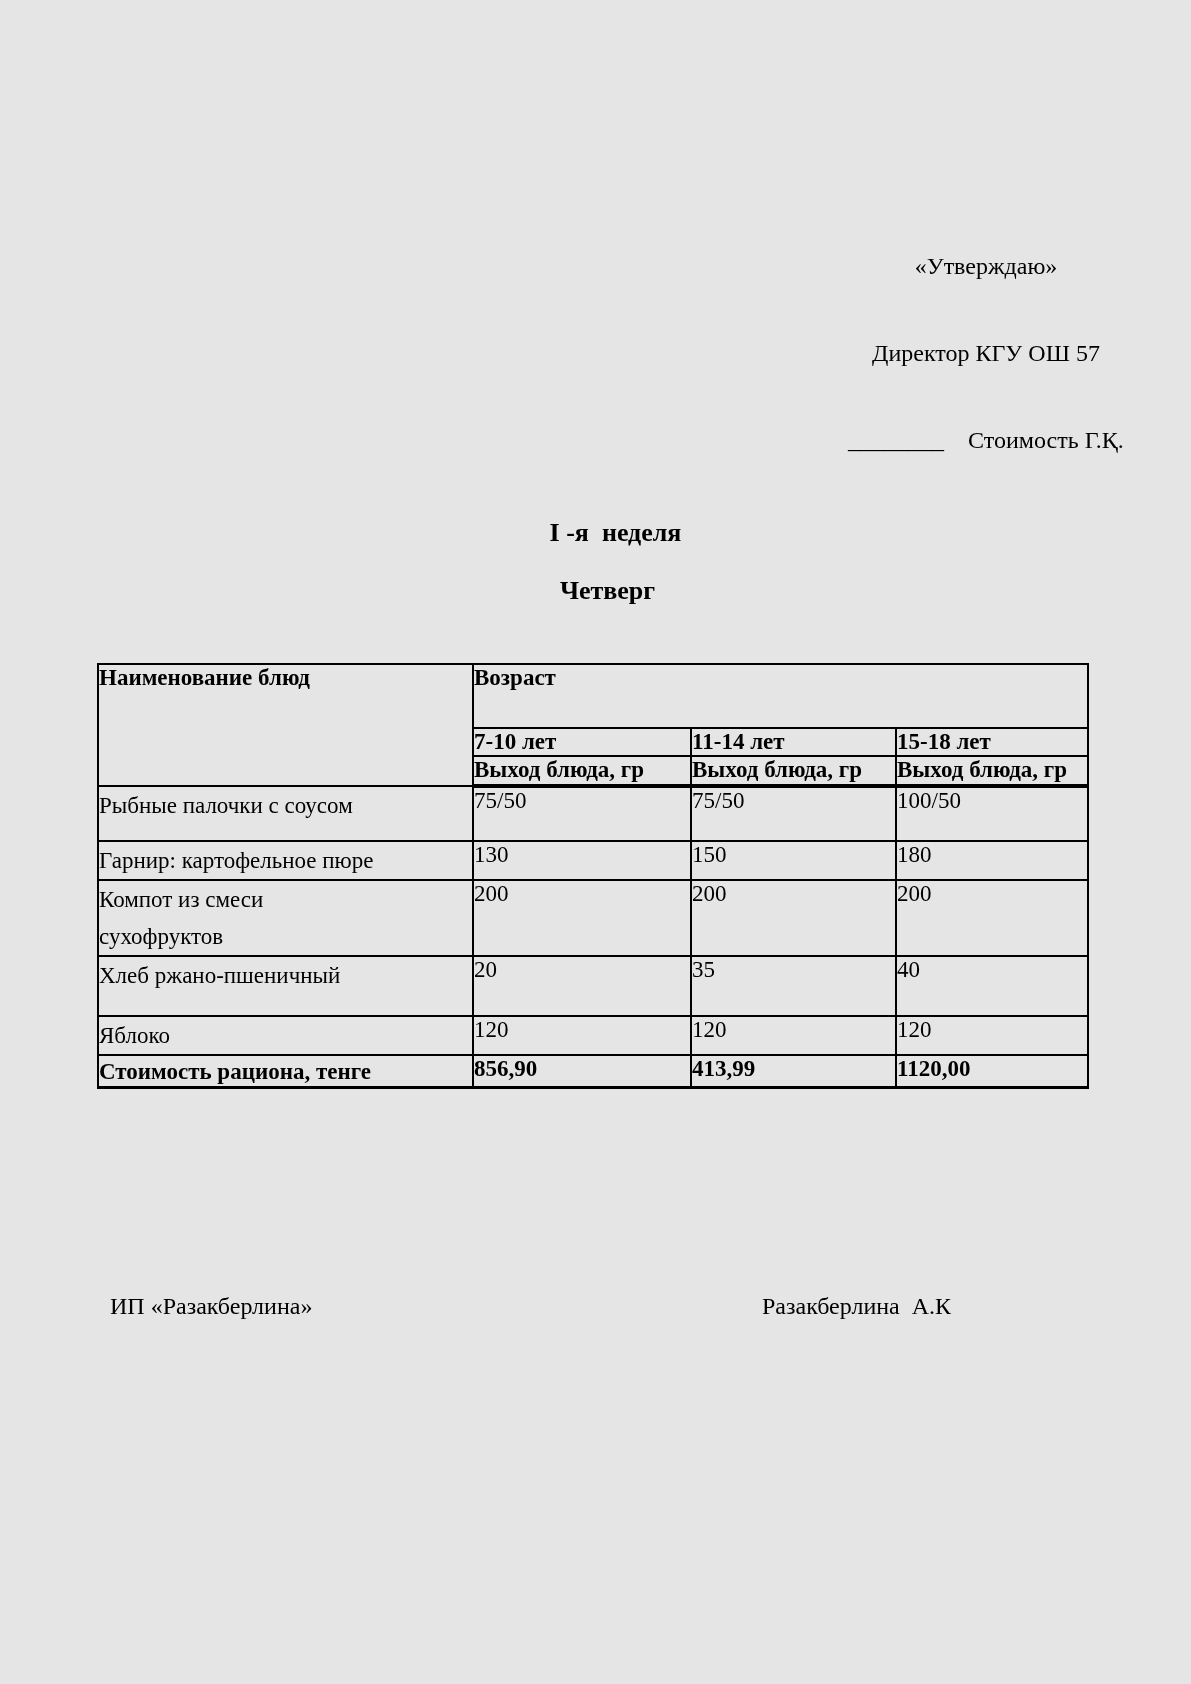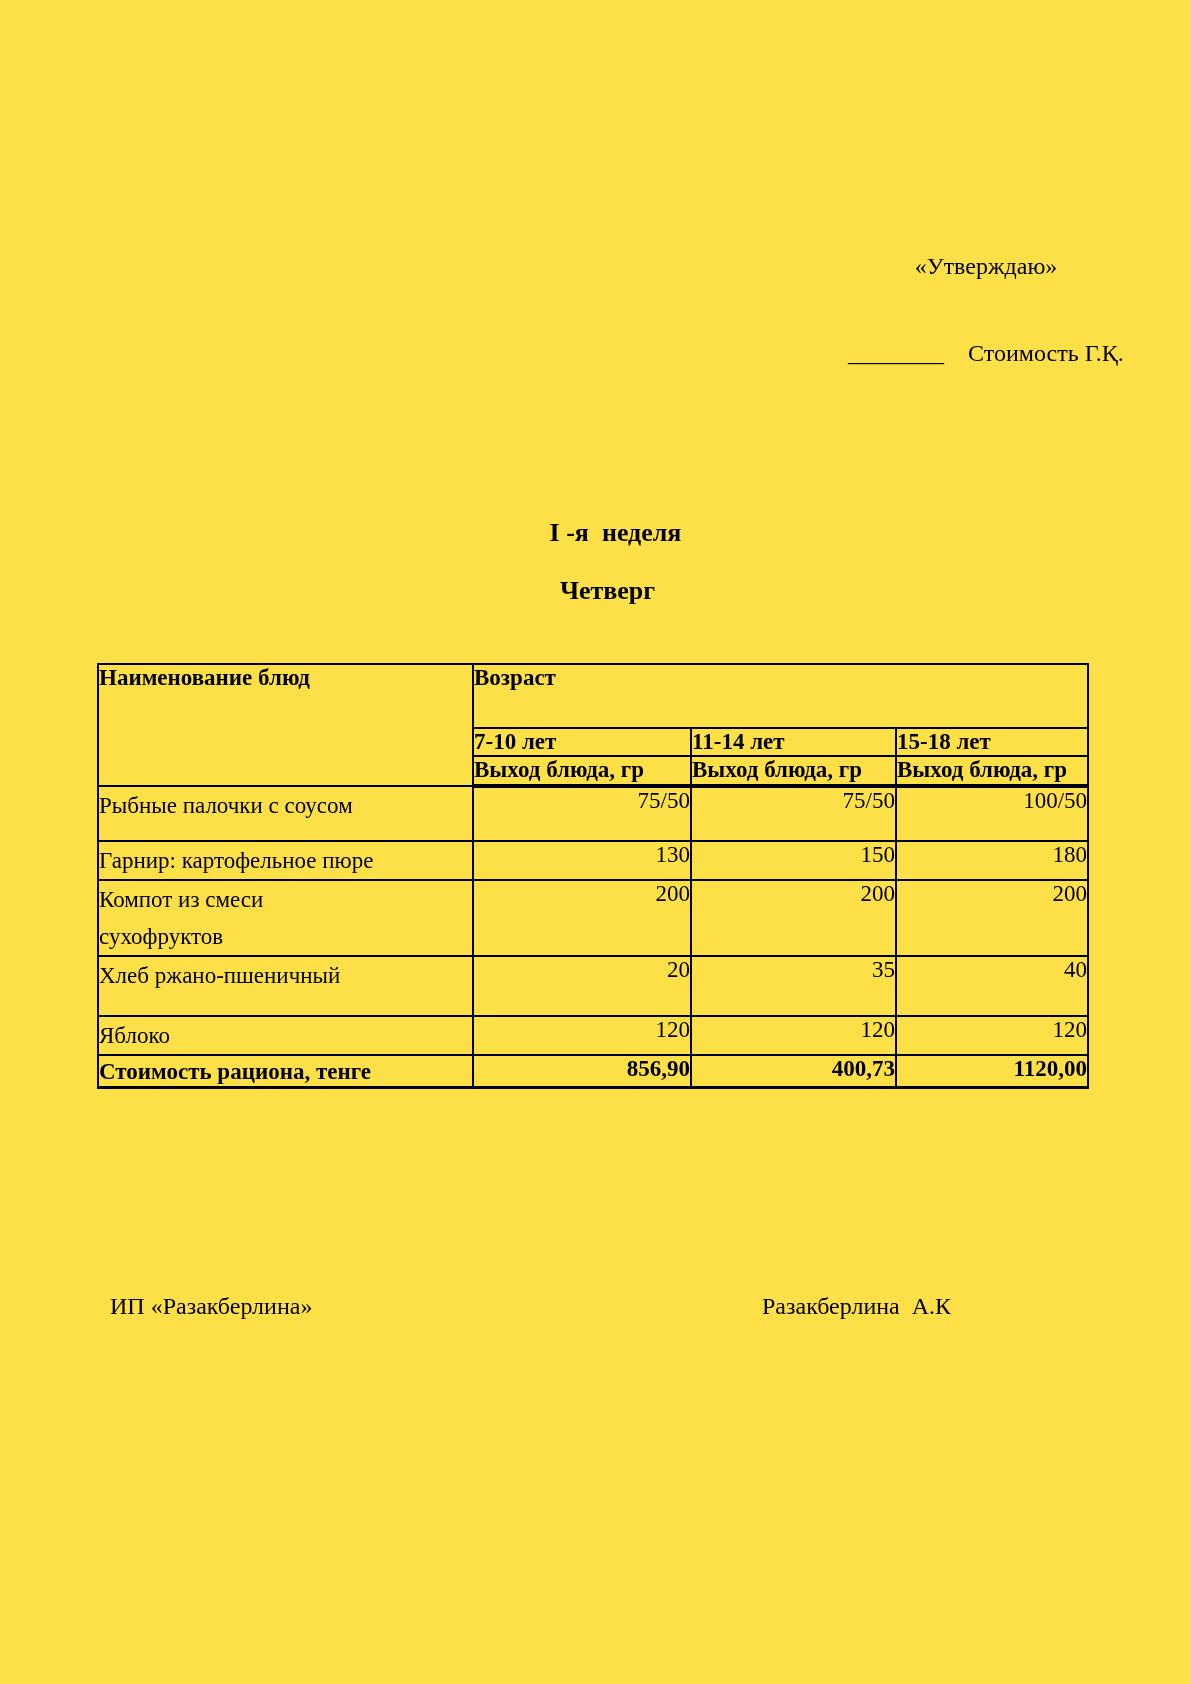"«Утверждаю»" .page { background: #fde047 -> #e5e5e5 }
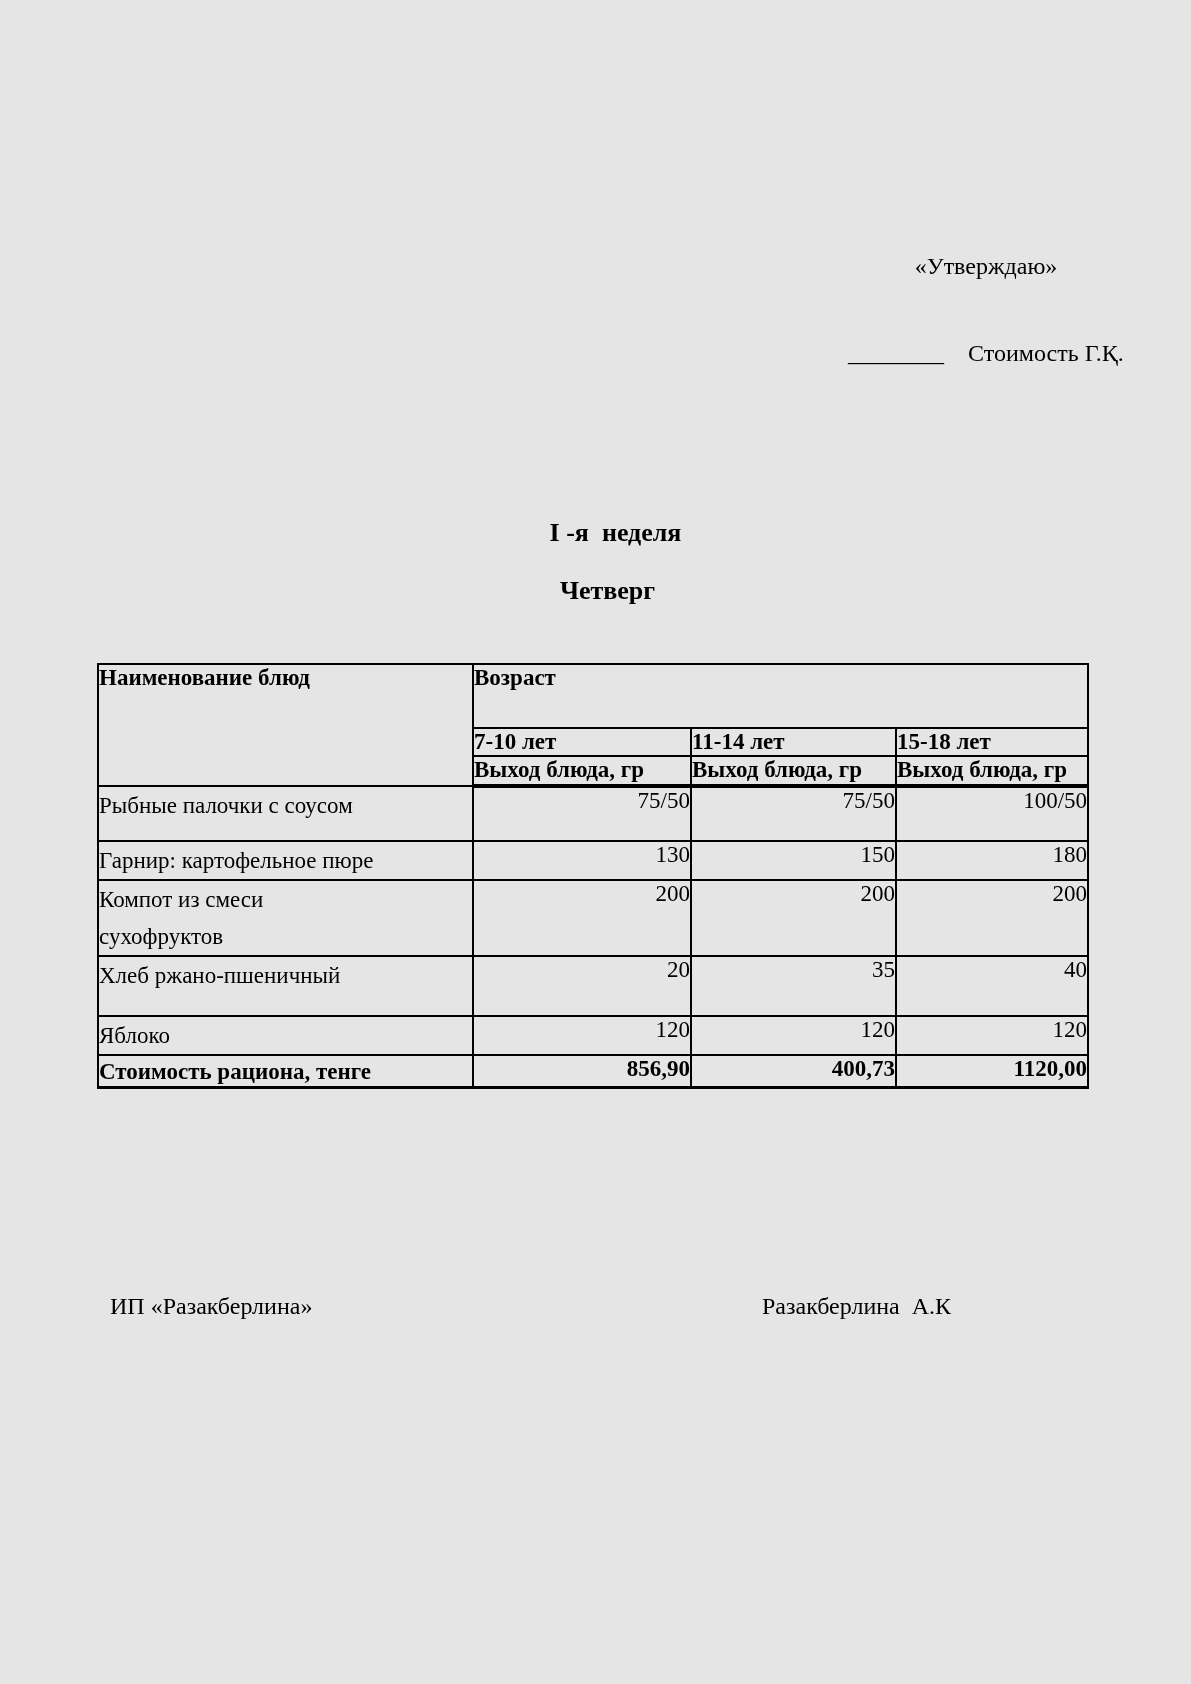"Директор КГУ ОШ 57" div { html: none -> <div>Директор КГУ ОШ 57</div> }
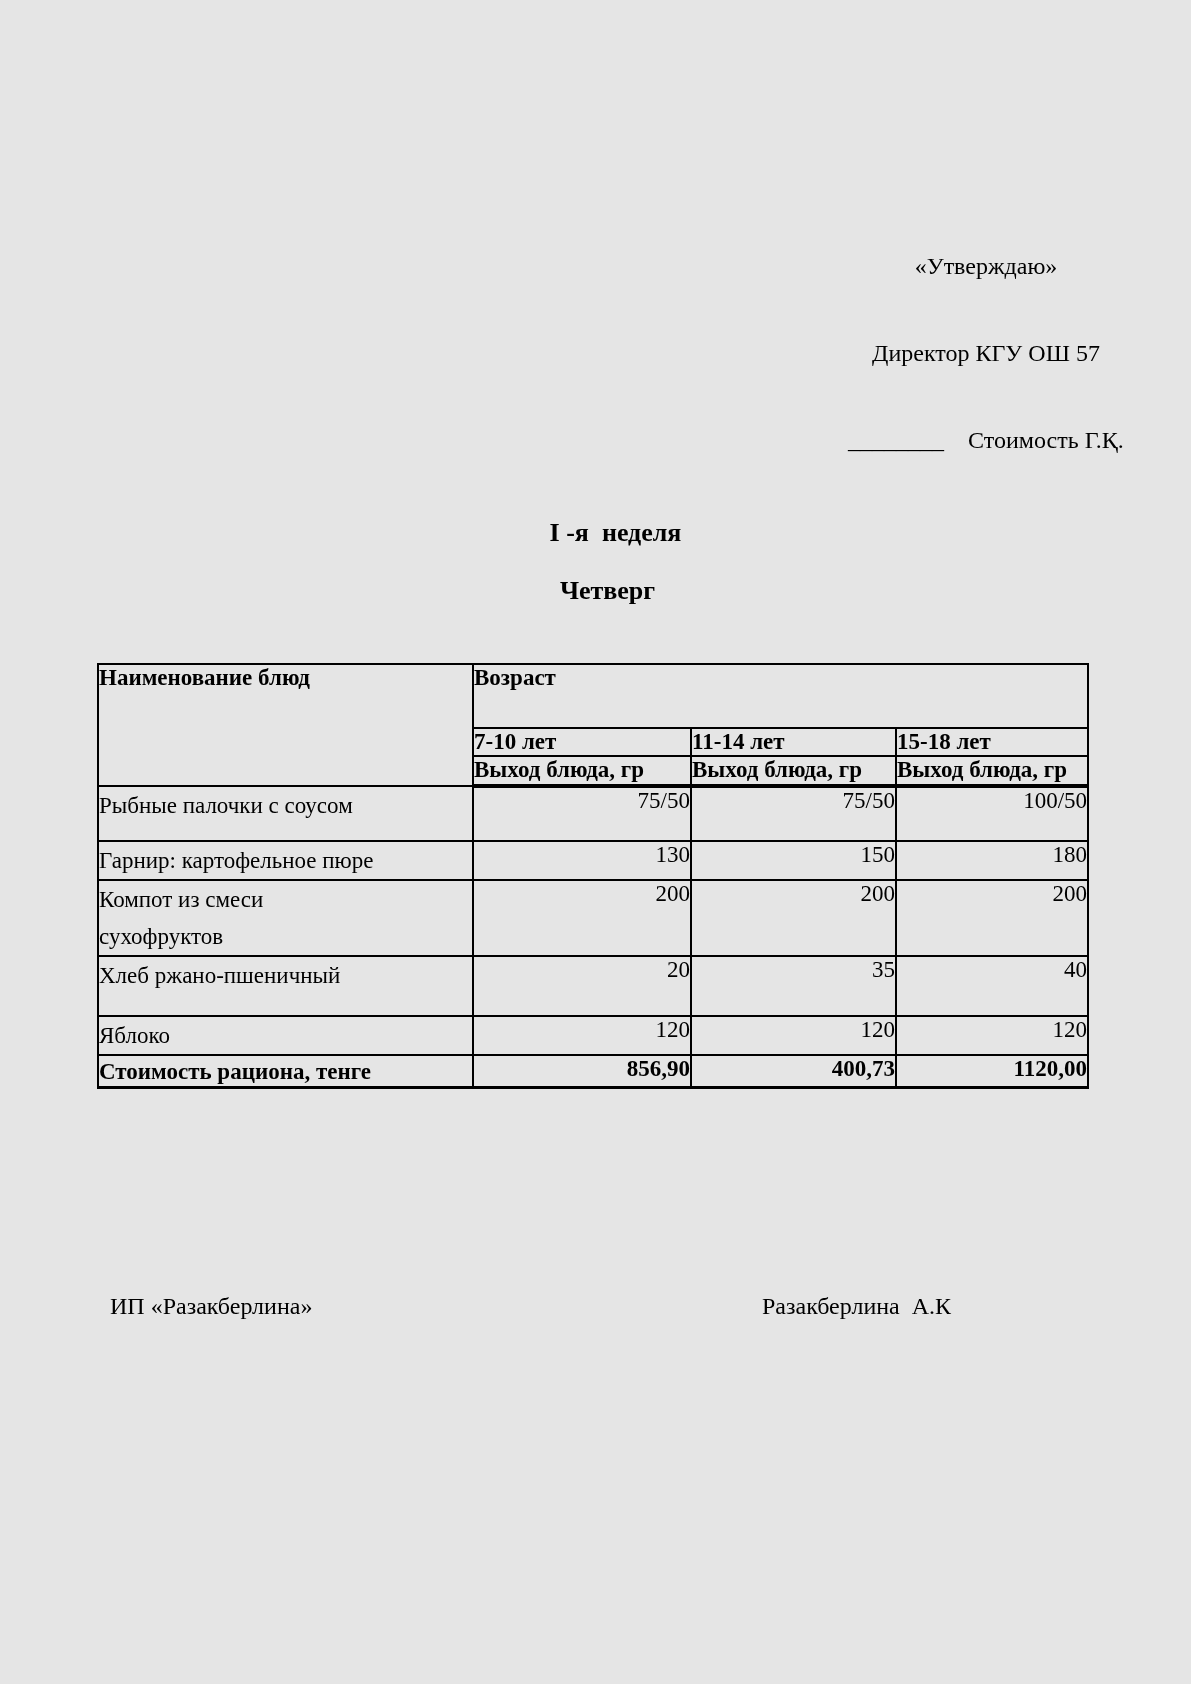"75/50" td.c-val { text-align: right -> left }
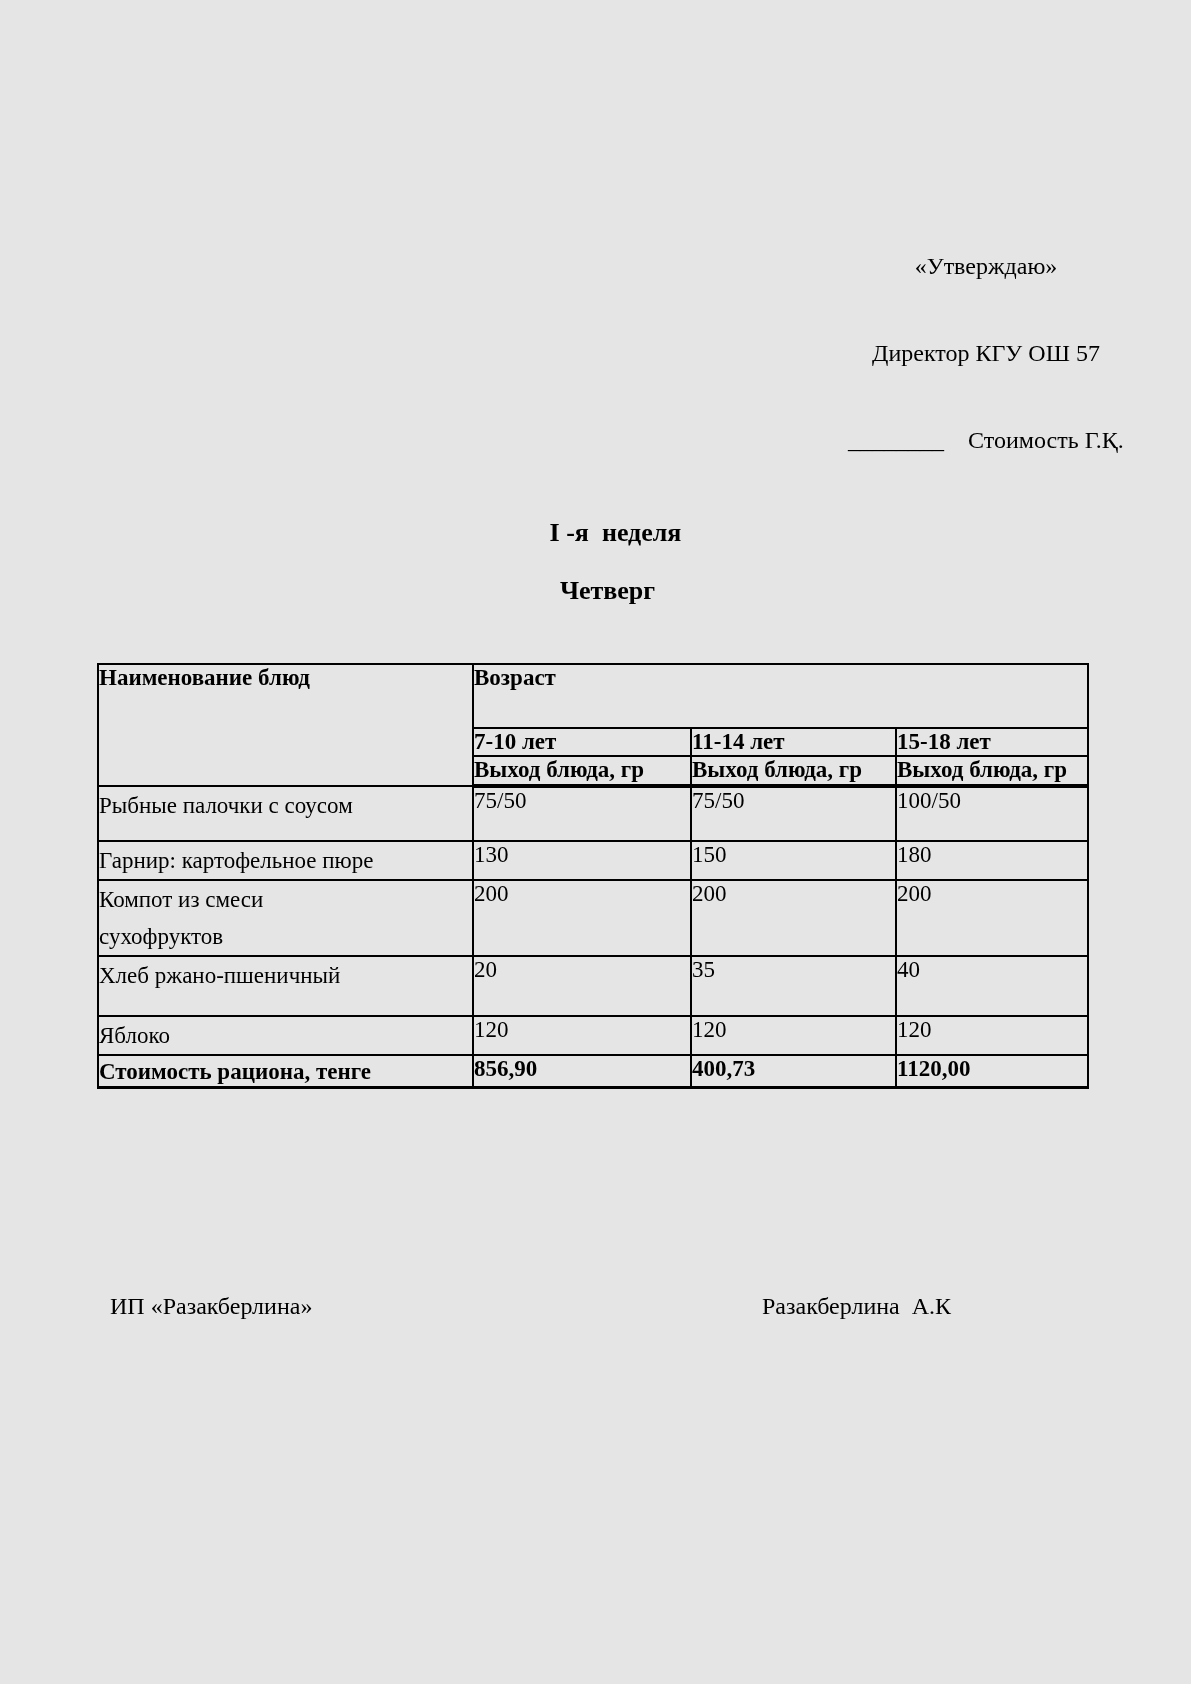"400,73" td.c-val { text: 400,73 -> 413,99 }
